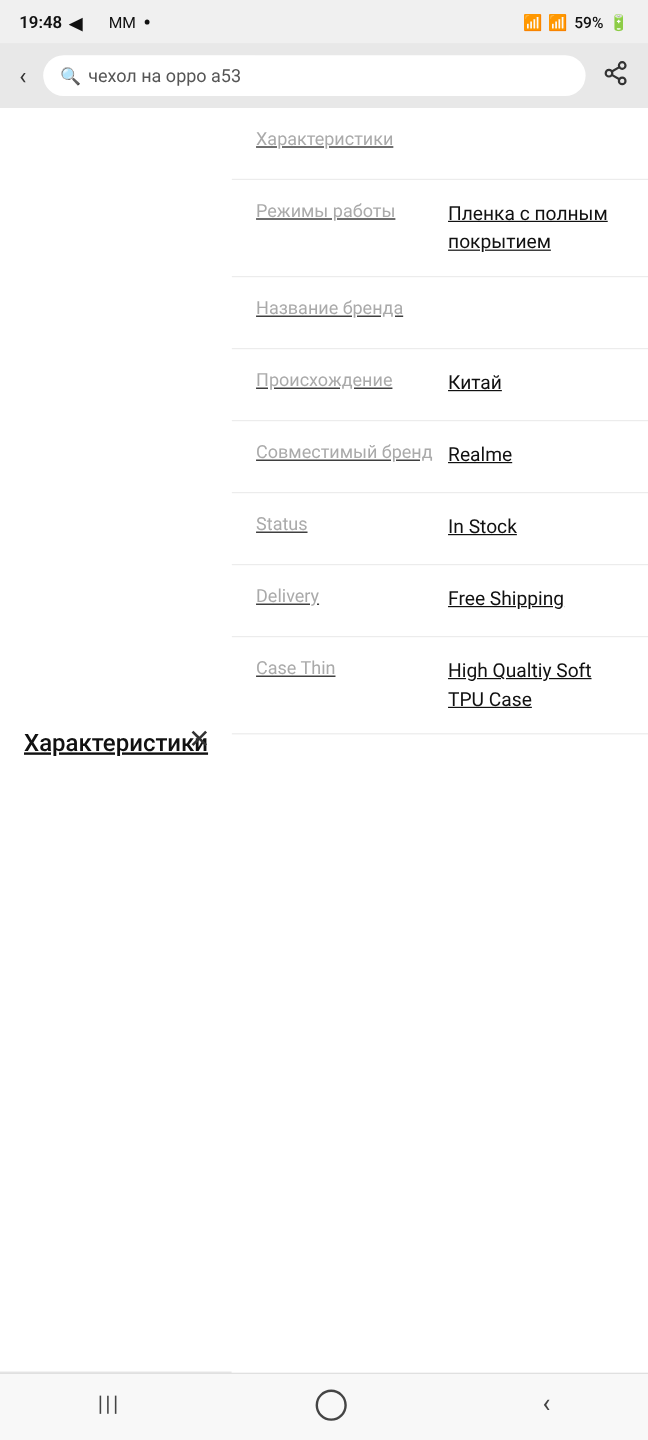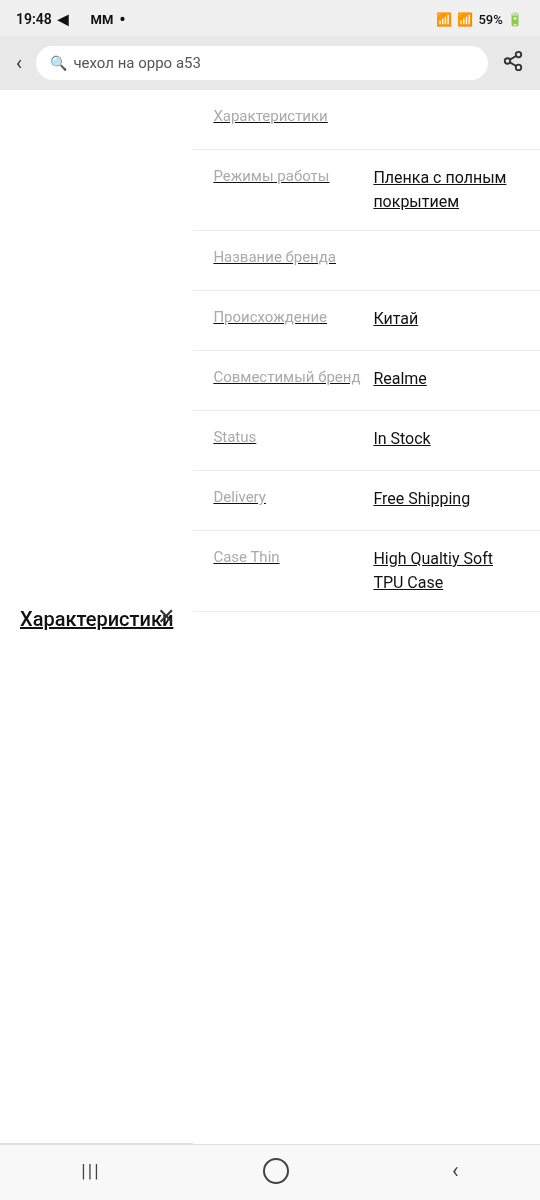"MM" span { font-weight: 700 -> 400 }
